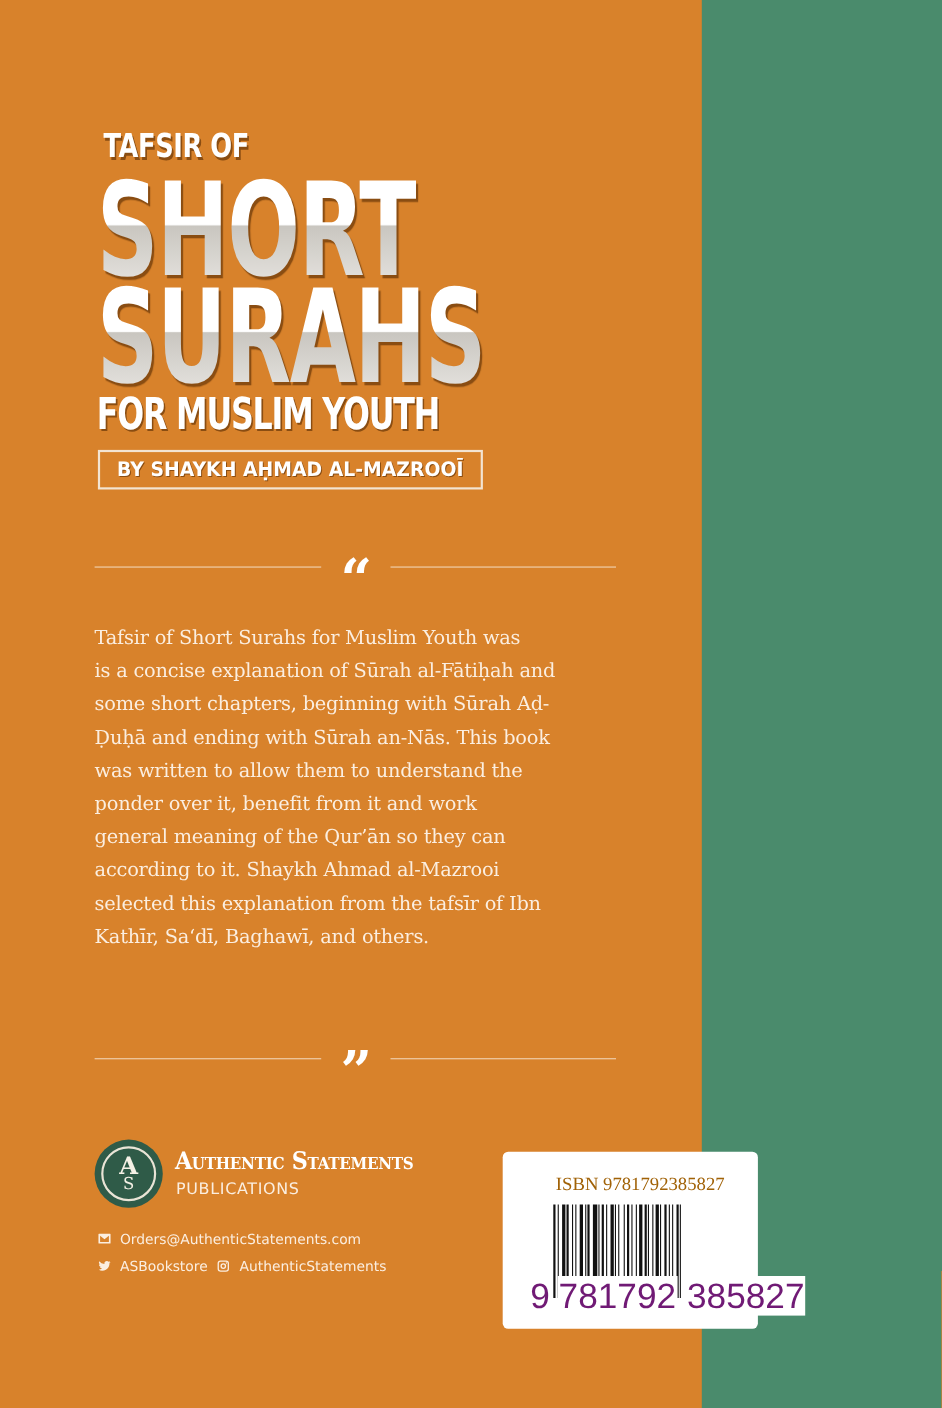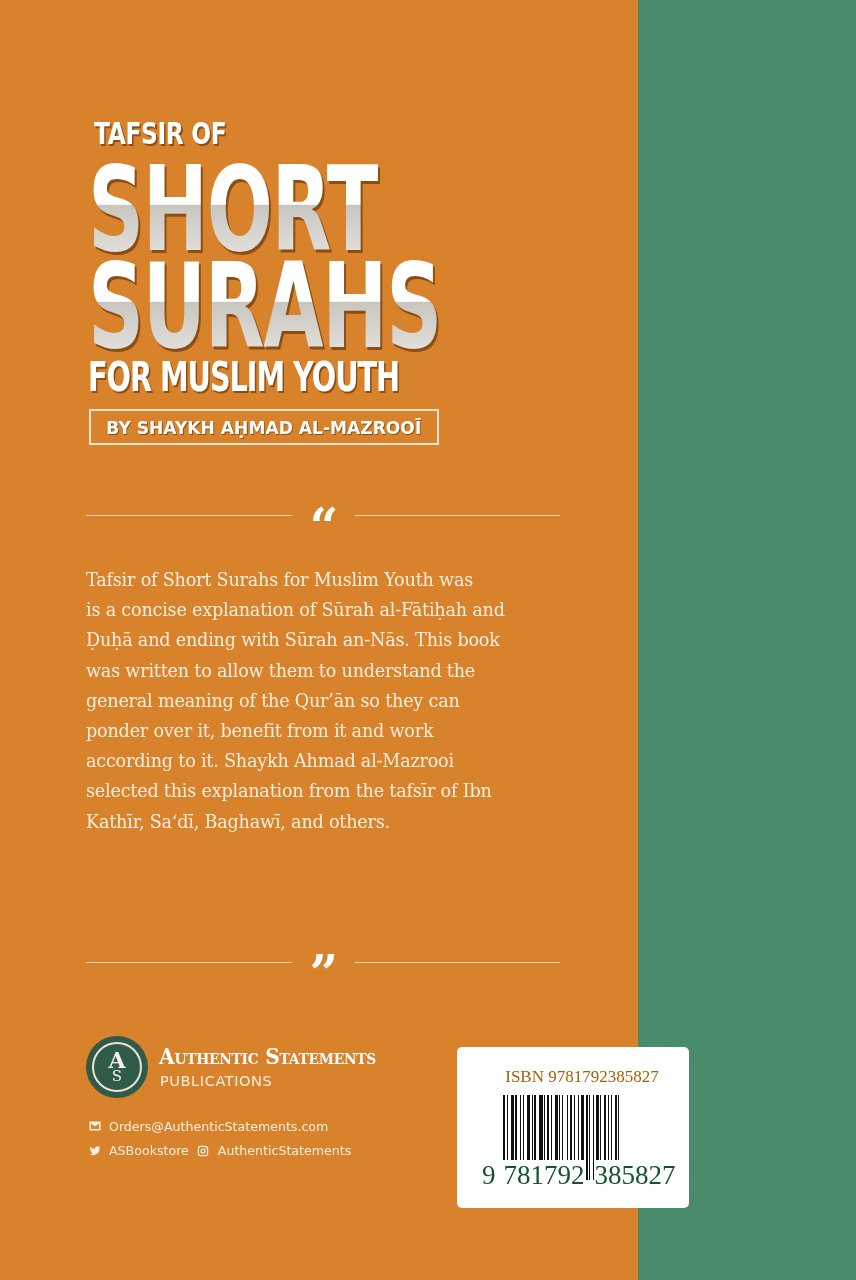"some short chapters, beginning with" span { html: none -> <span>some short chapters, beginning with Sūrah Aḍ-</span> }
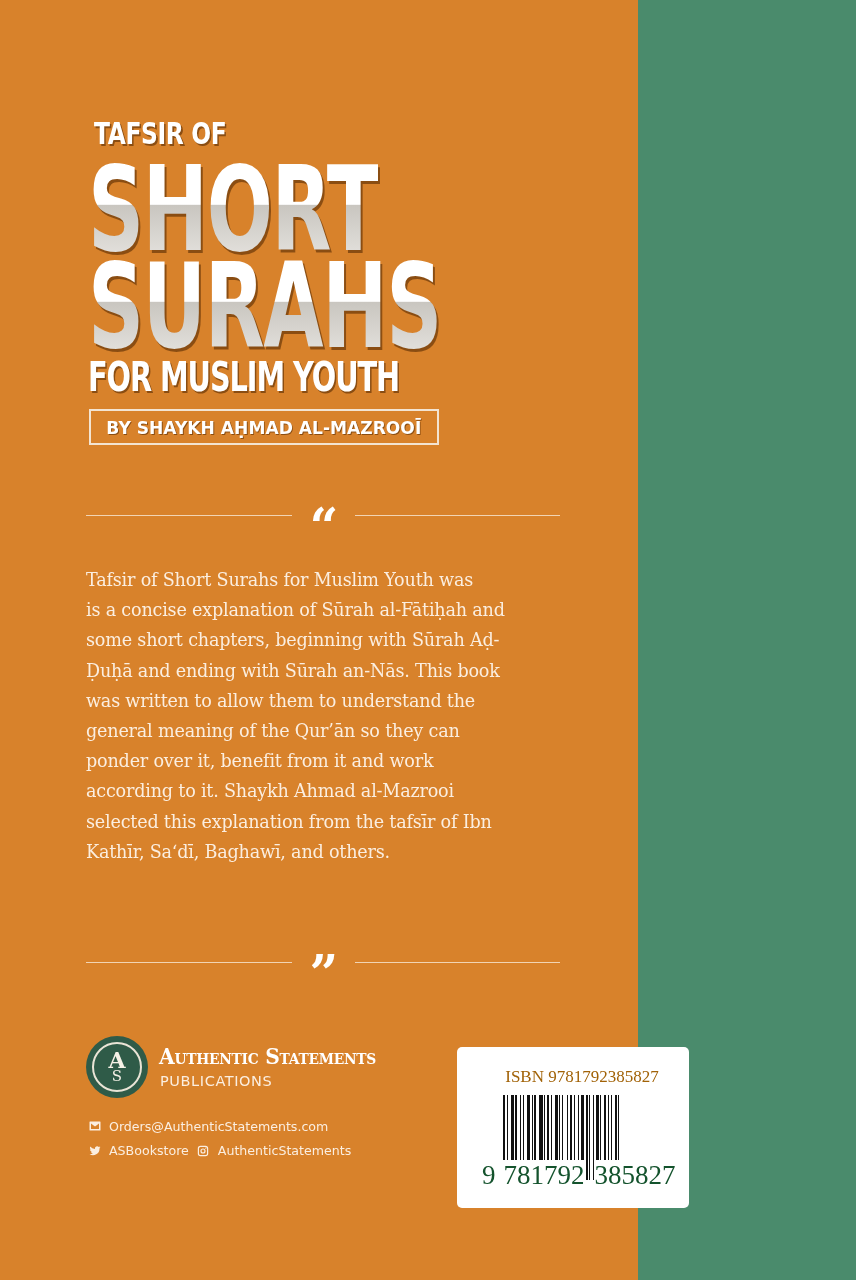"general meaning of the Qur’ān" span { order: before "ponder over it, benefit from" -> after "ponder over it, benefit from" }
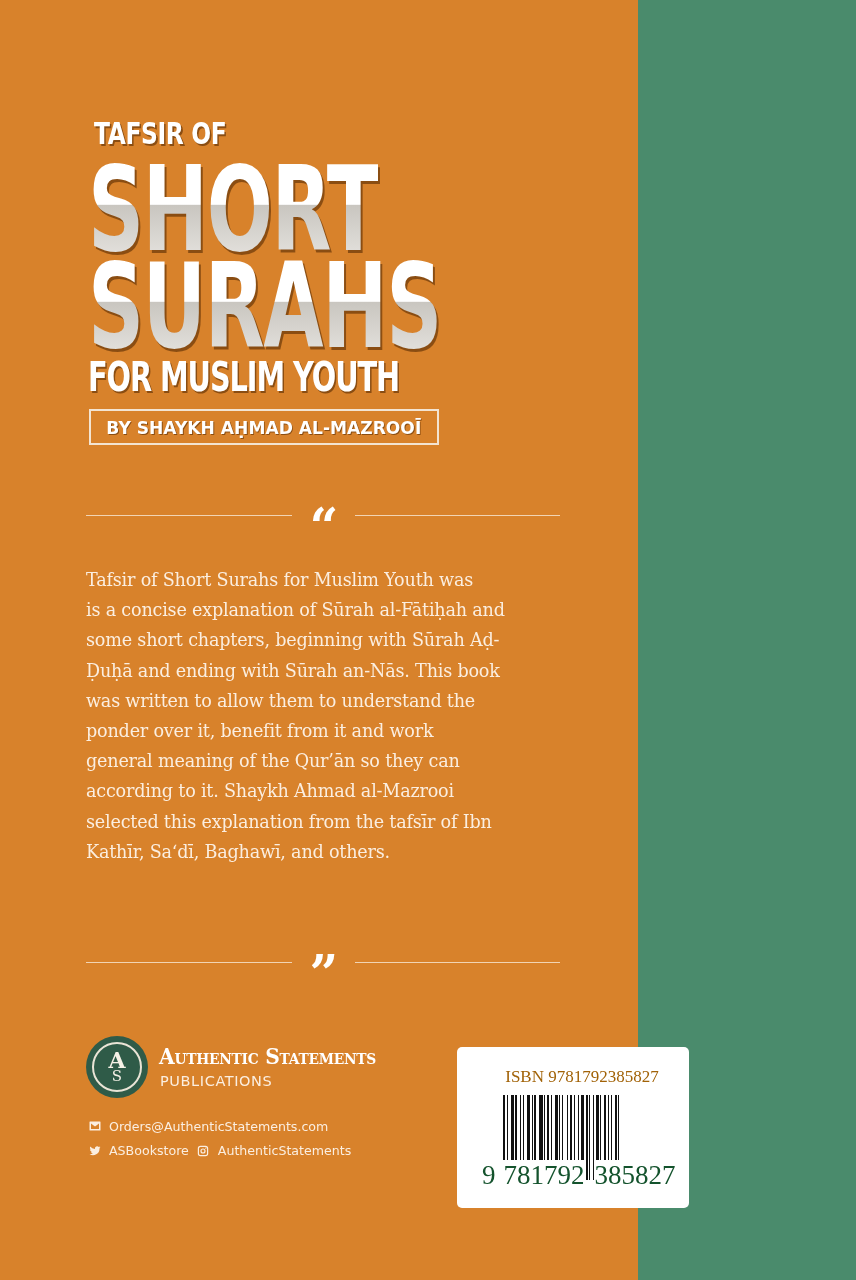"9 781792 385827" .isbn-digits { color: #14532d -> #701a75; font-family: Liberation Serif, serif -> Liberation Sans, sans-serif; font-size: 27px -> 32px }
